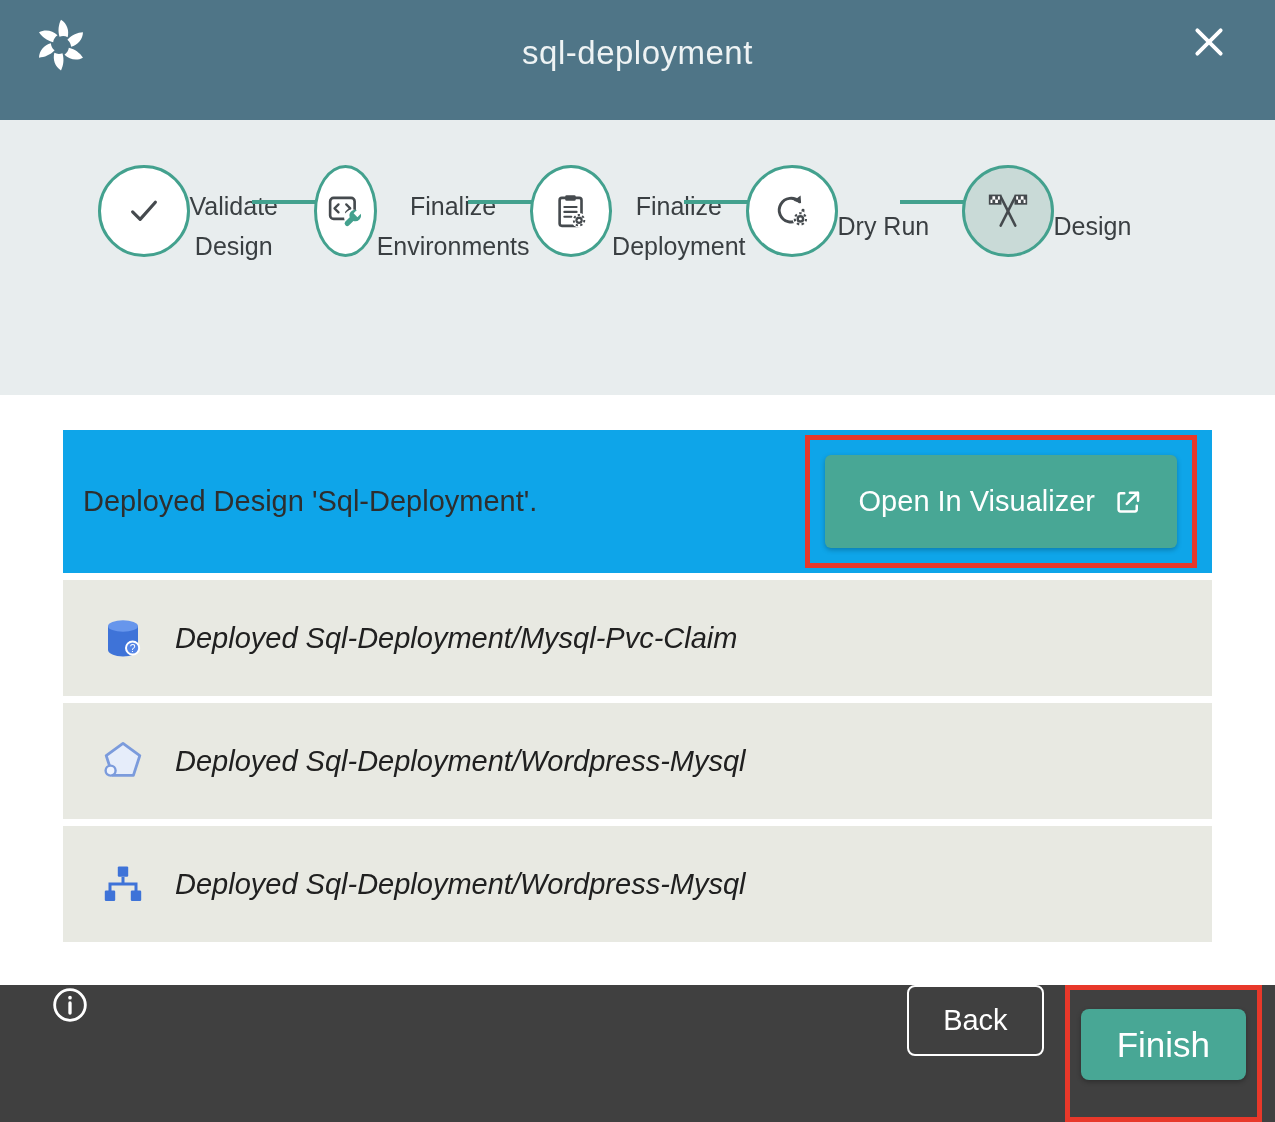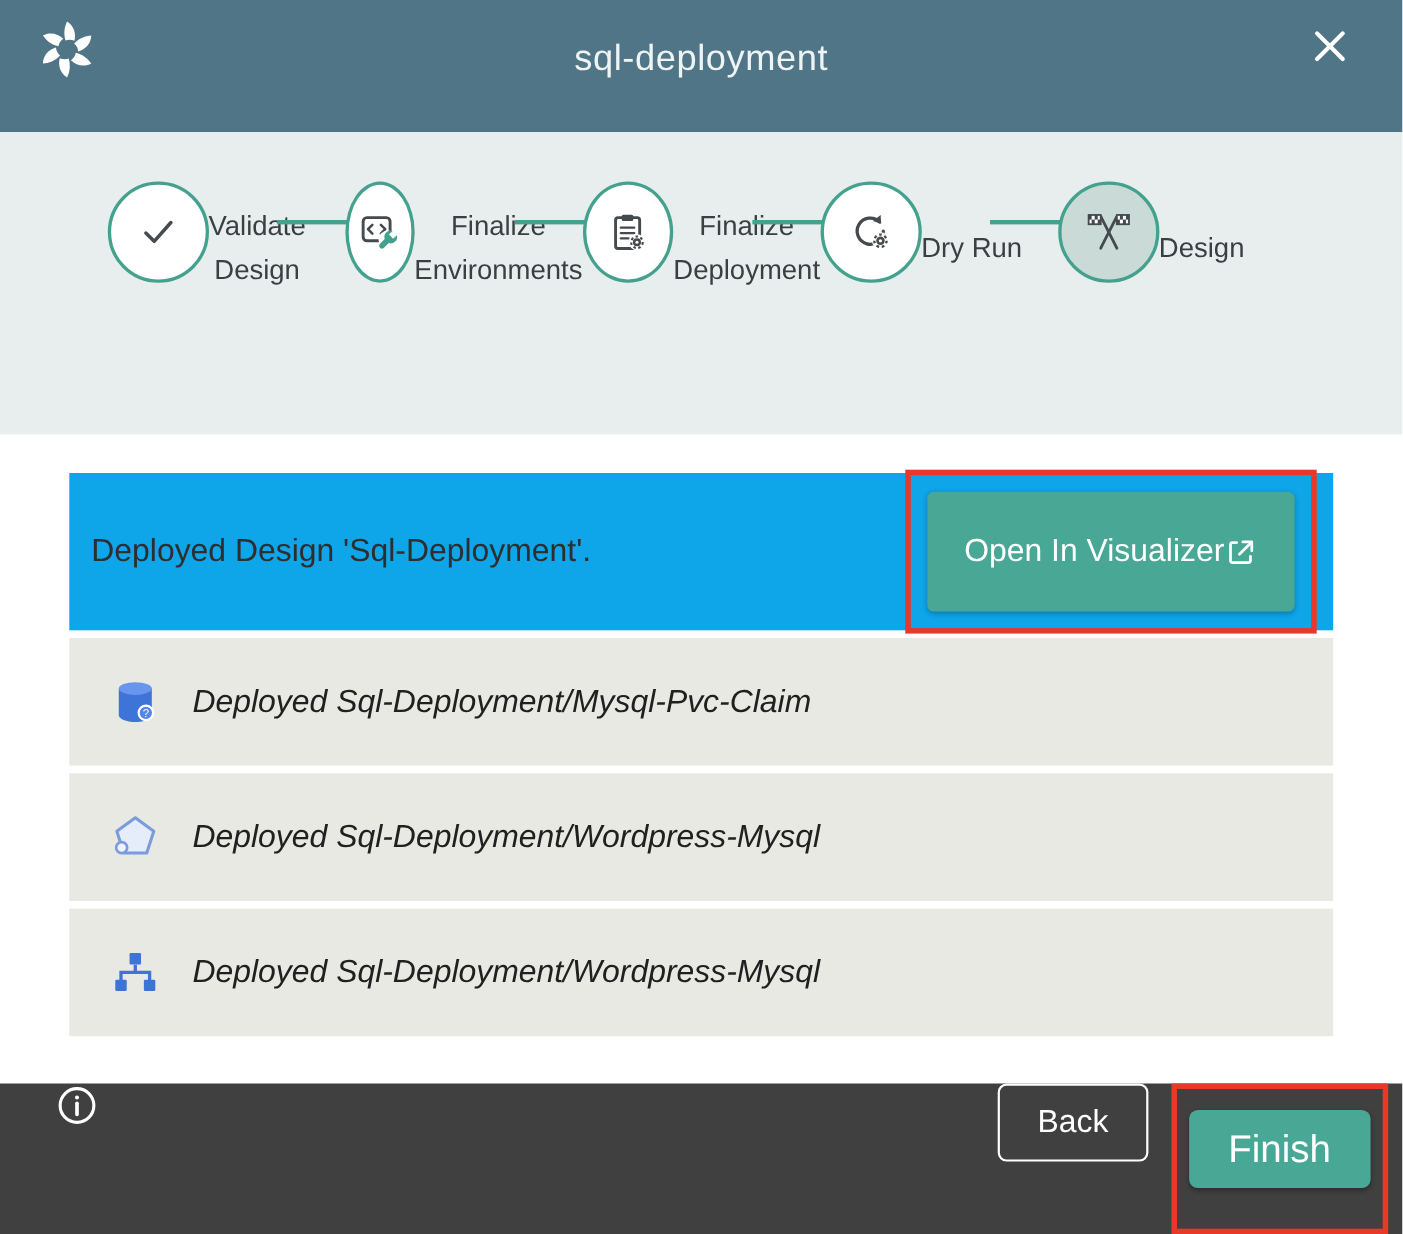"Open In Visualizer" .visualizer-btn { gap: none -> 18px; height: 109px -> 93px }
